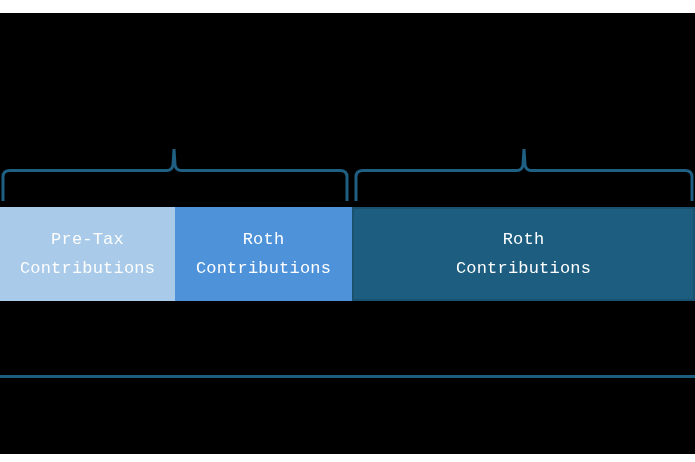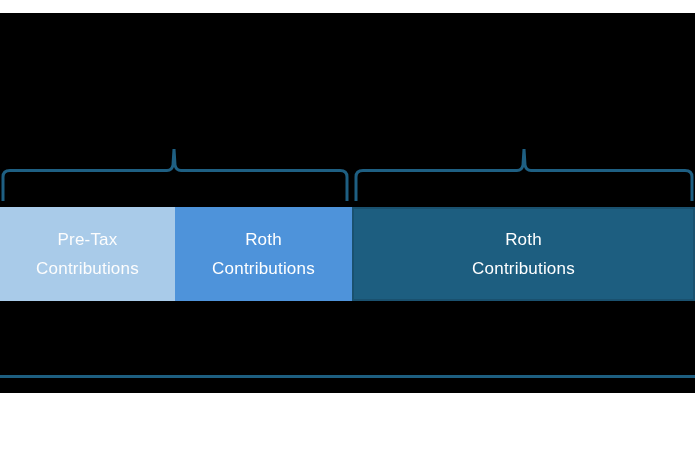"Pre-Tax" #stage { font-family: none -> Liberation Mono, monospace; height: 380px -> 441px }
